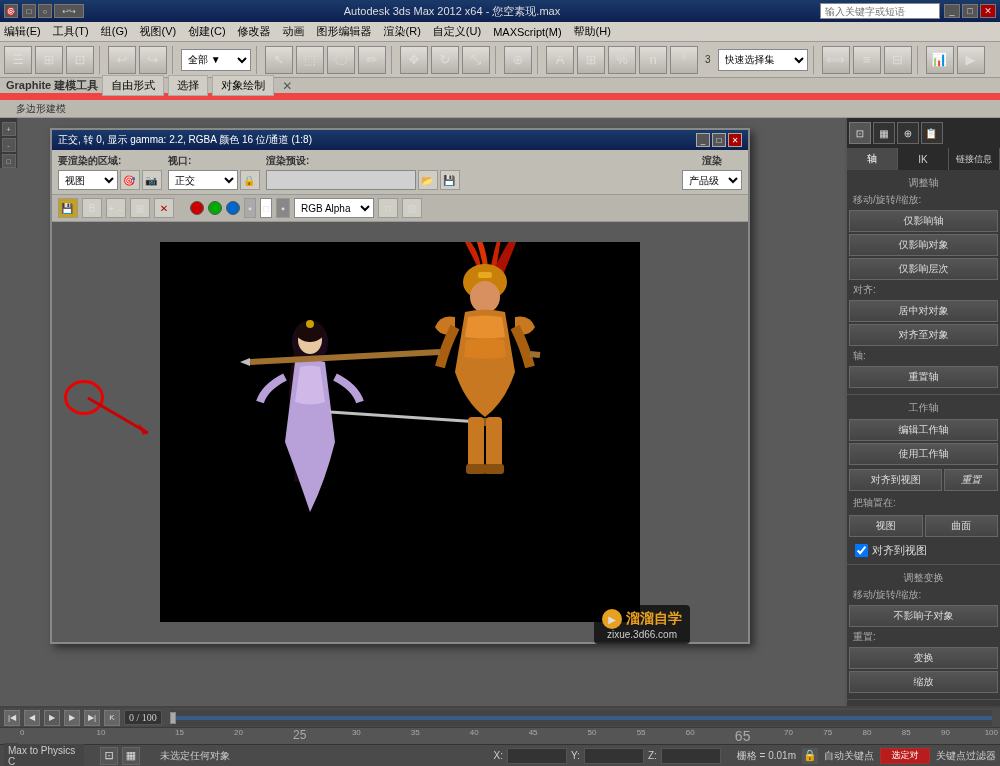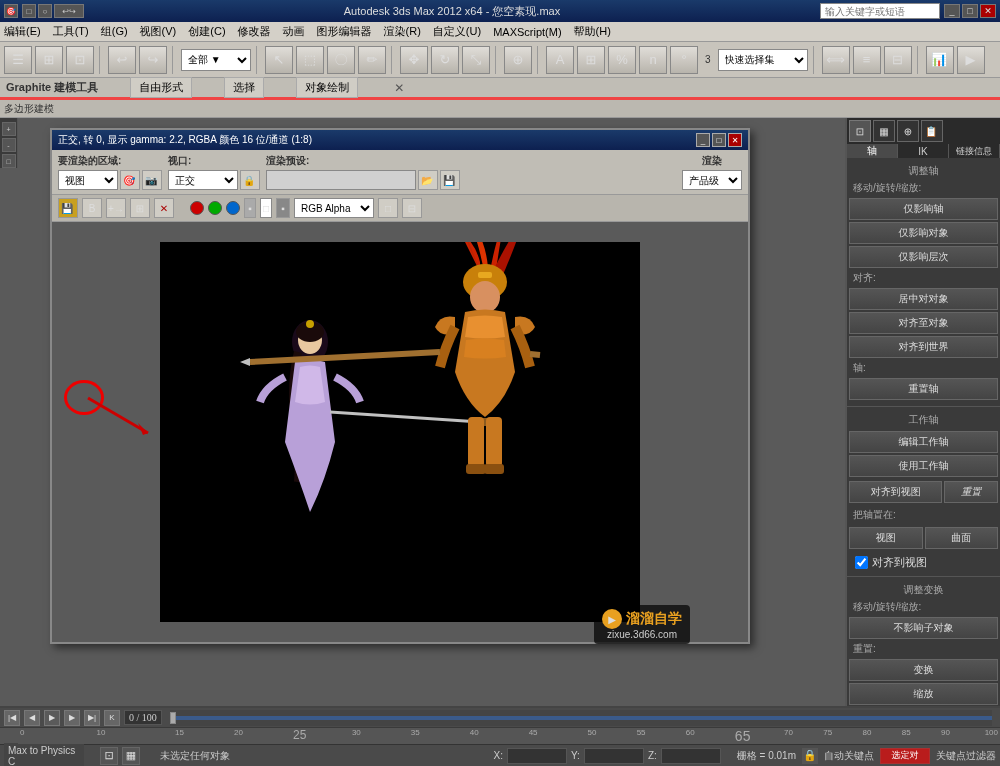"Graphite 建模工具" .graphite-toolbar { border-bottom: 3px solid #ef4444 -> 7px solid #ef4444; gap: 32px -> 4px }
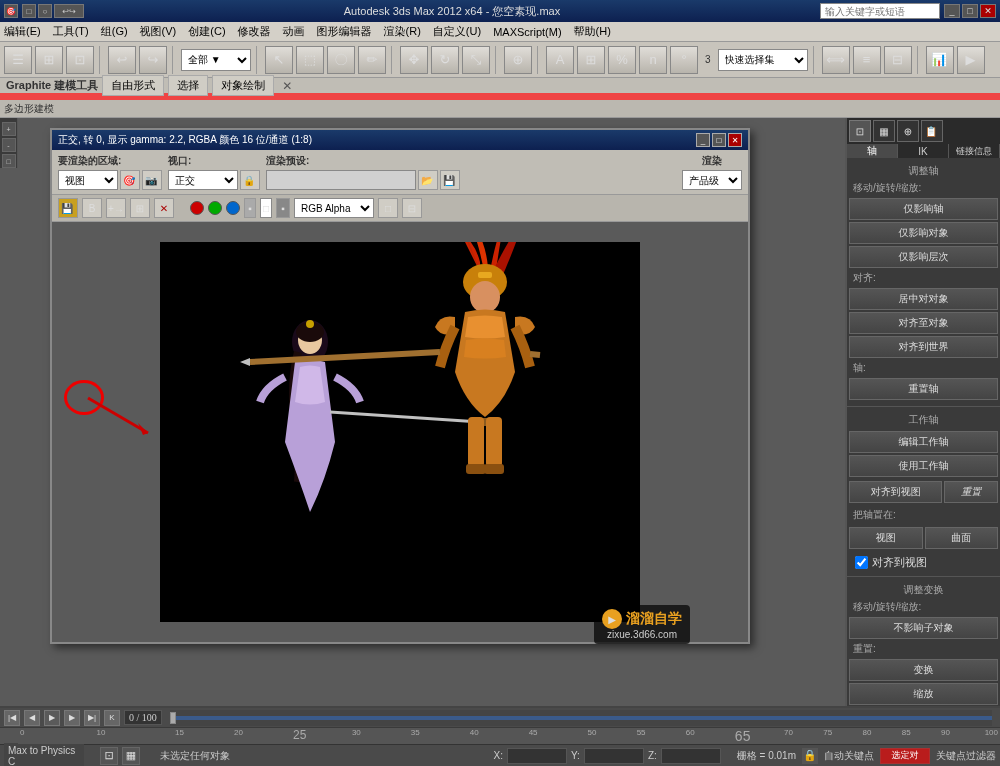"多边形建模" .sub-toolbar { padding: 0 4px -> 0 16px }
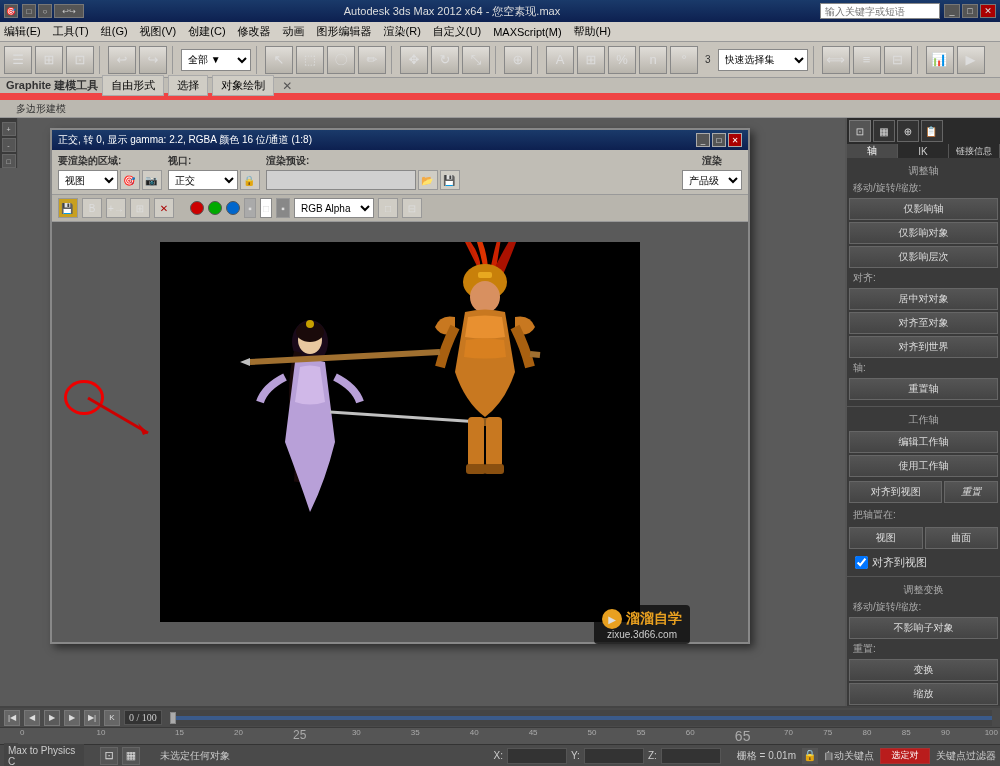"对齐到世界" button.rp-btn { html: <button>对齐到世界</button> -> none }
